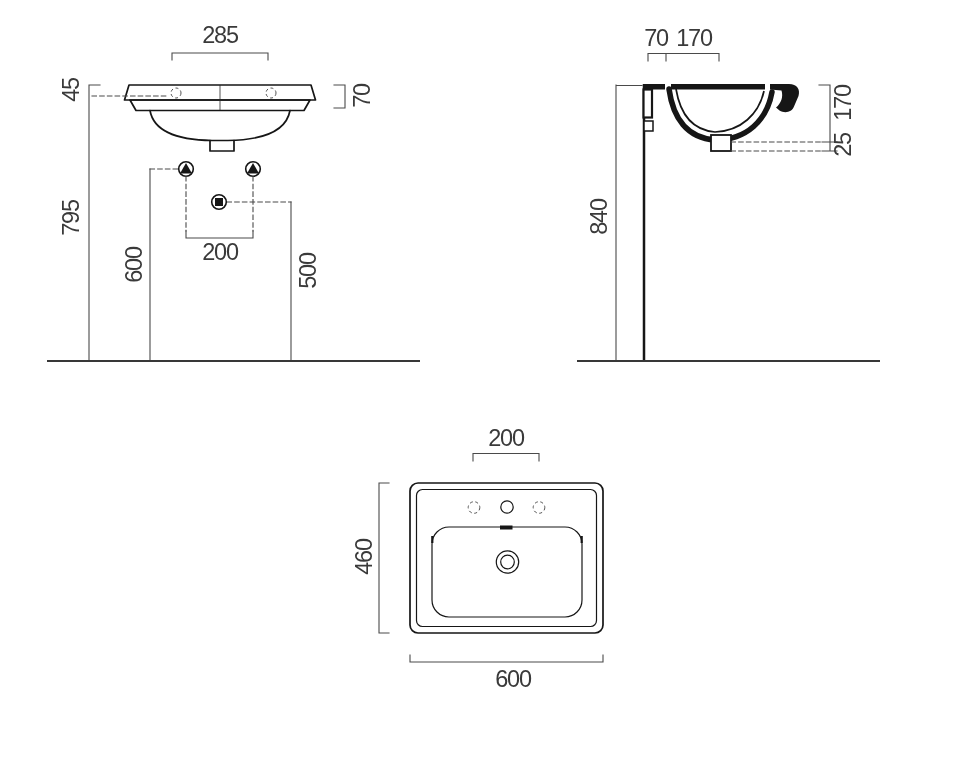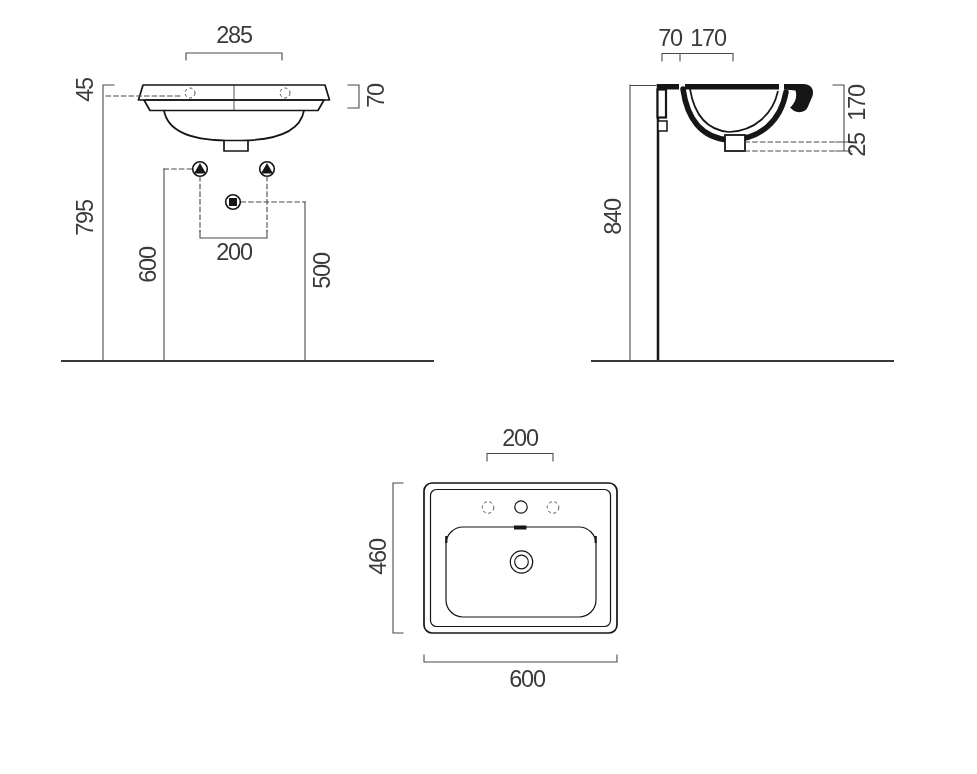"285" .canvas { padding-left: 14px -> none }
